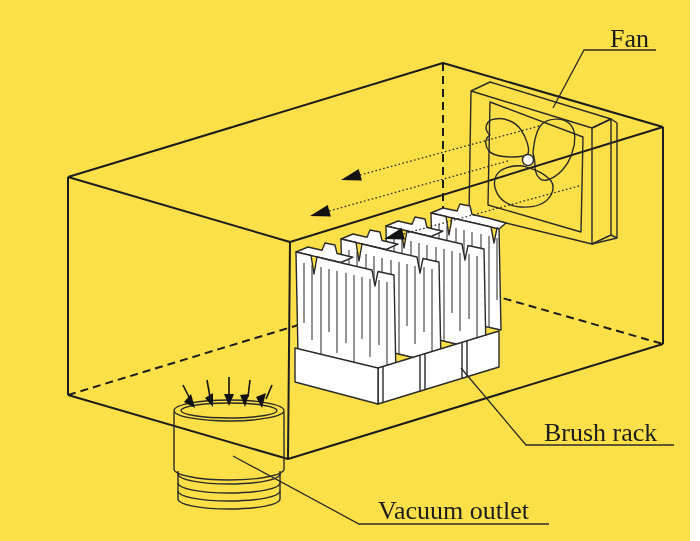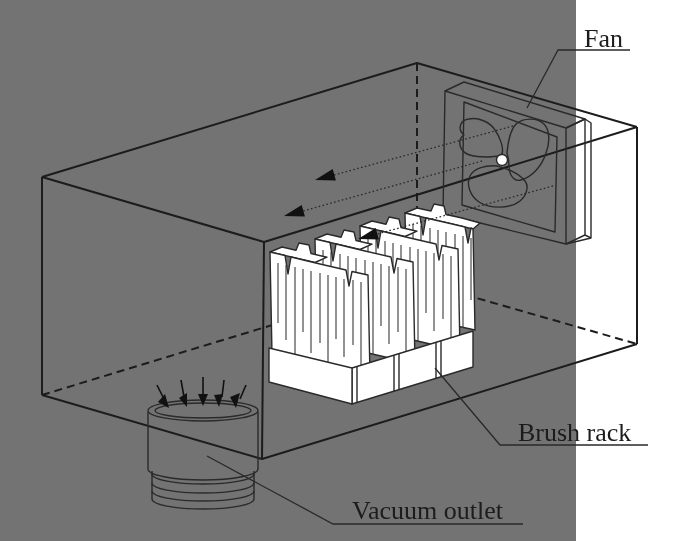"Fan" #stage { background: #737373 -> #fde047; padding-left: none -> 26px; width: 576px -> 664px }
